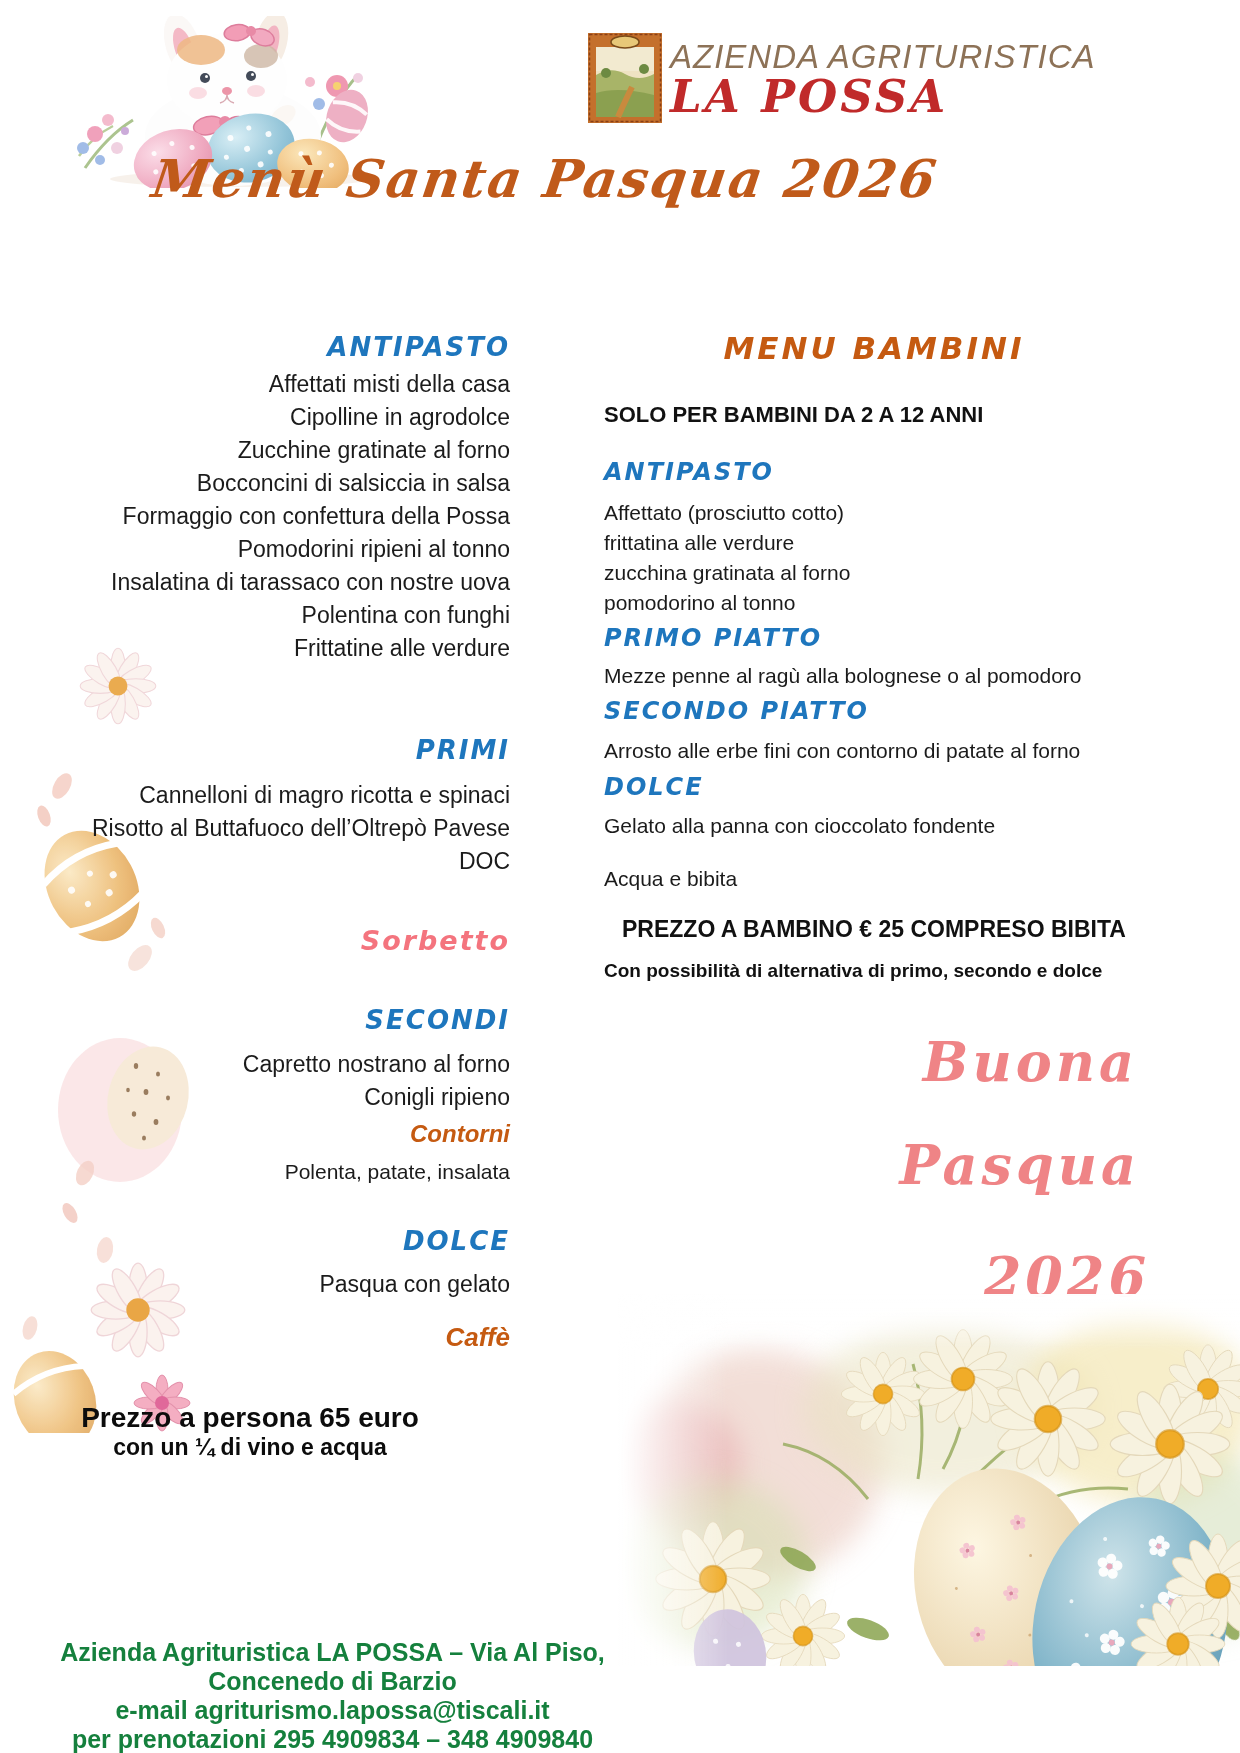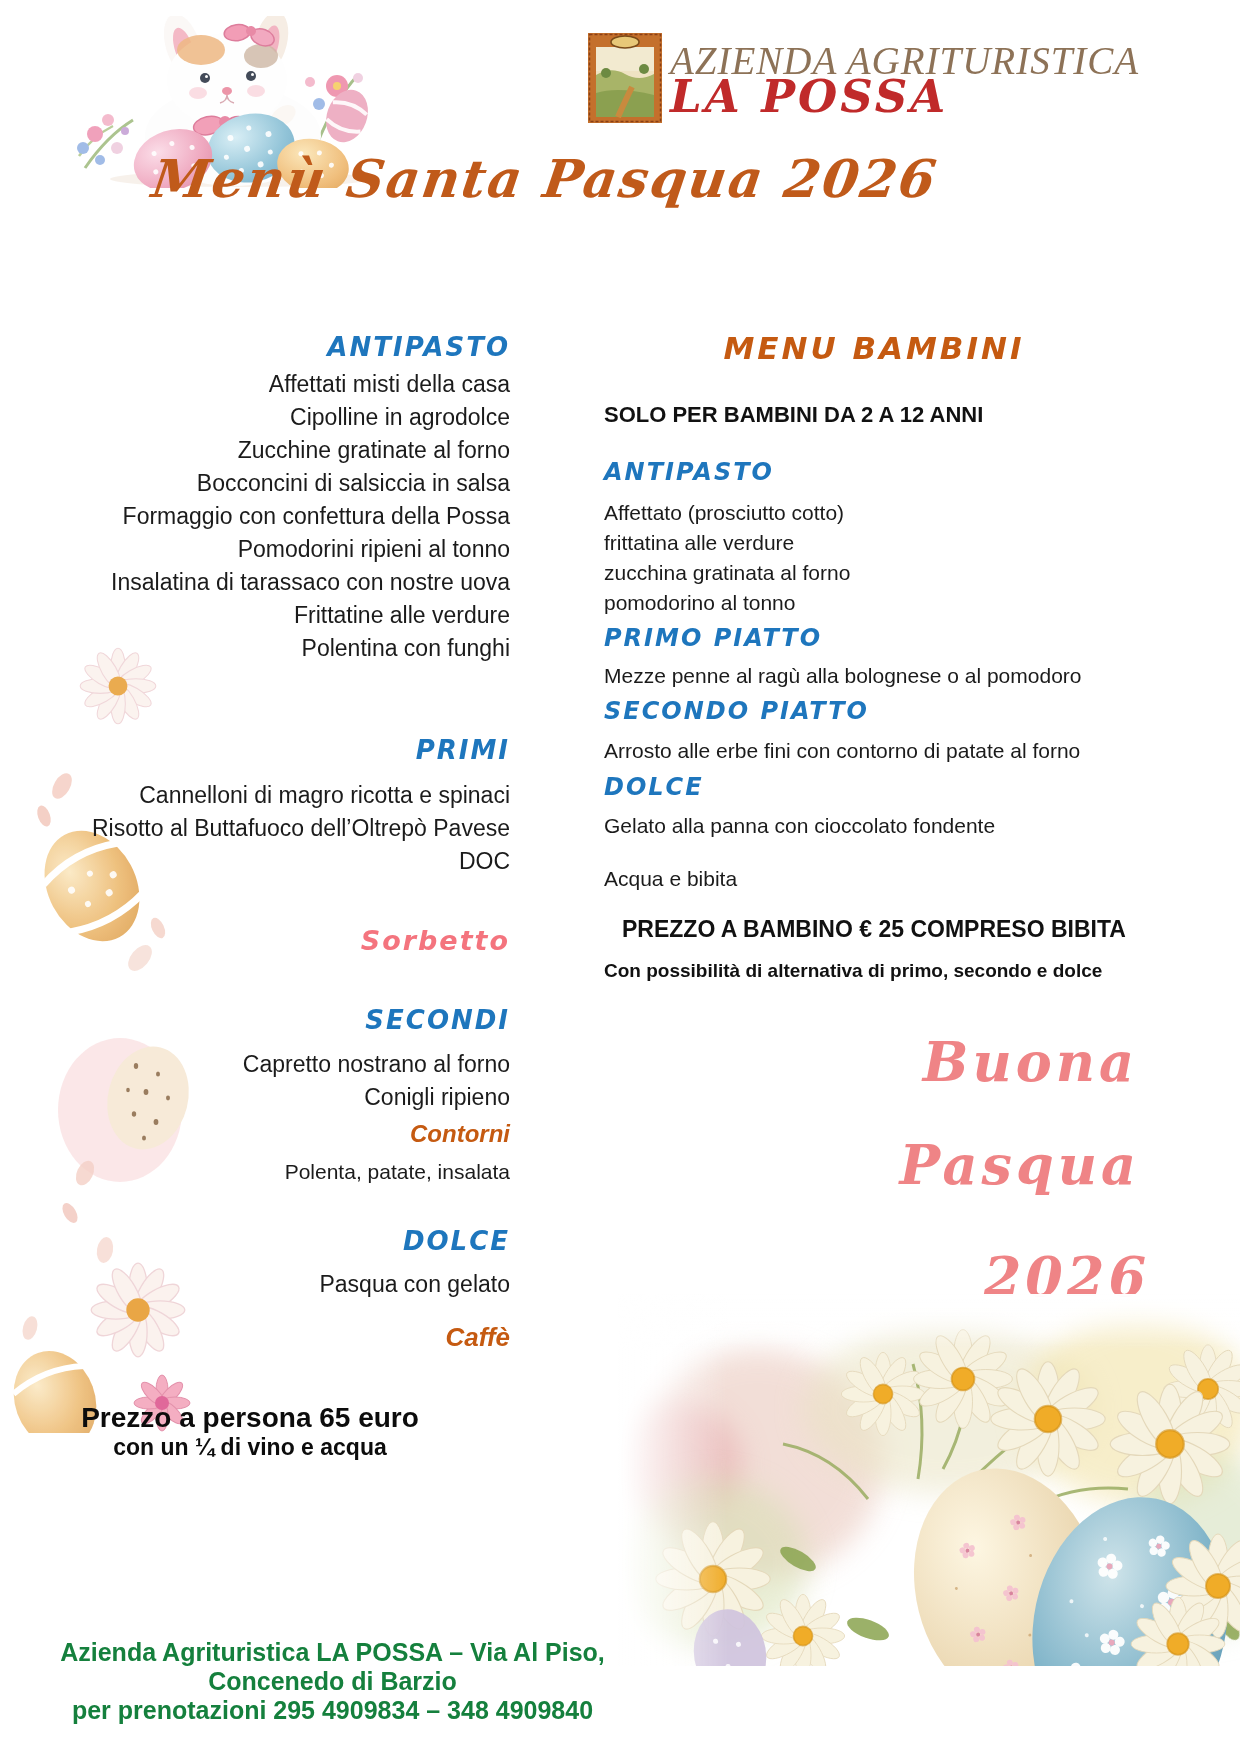"AZIENDA AGRITURISTICA" .logo-line1 { font-family: Liberation Serif, serif -> Liberation Sans, sans-serif; font-size: 39px -> 33px }
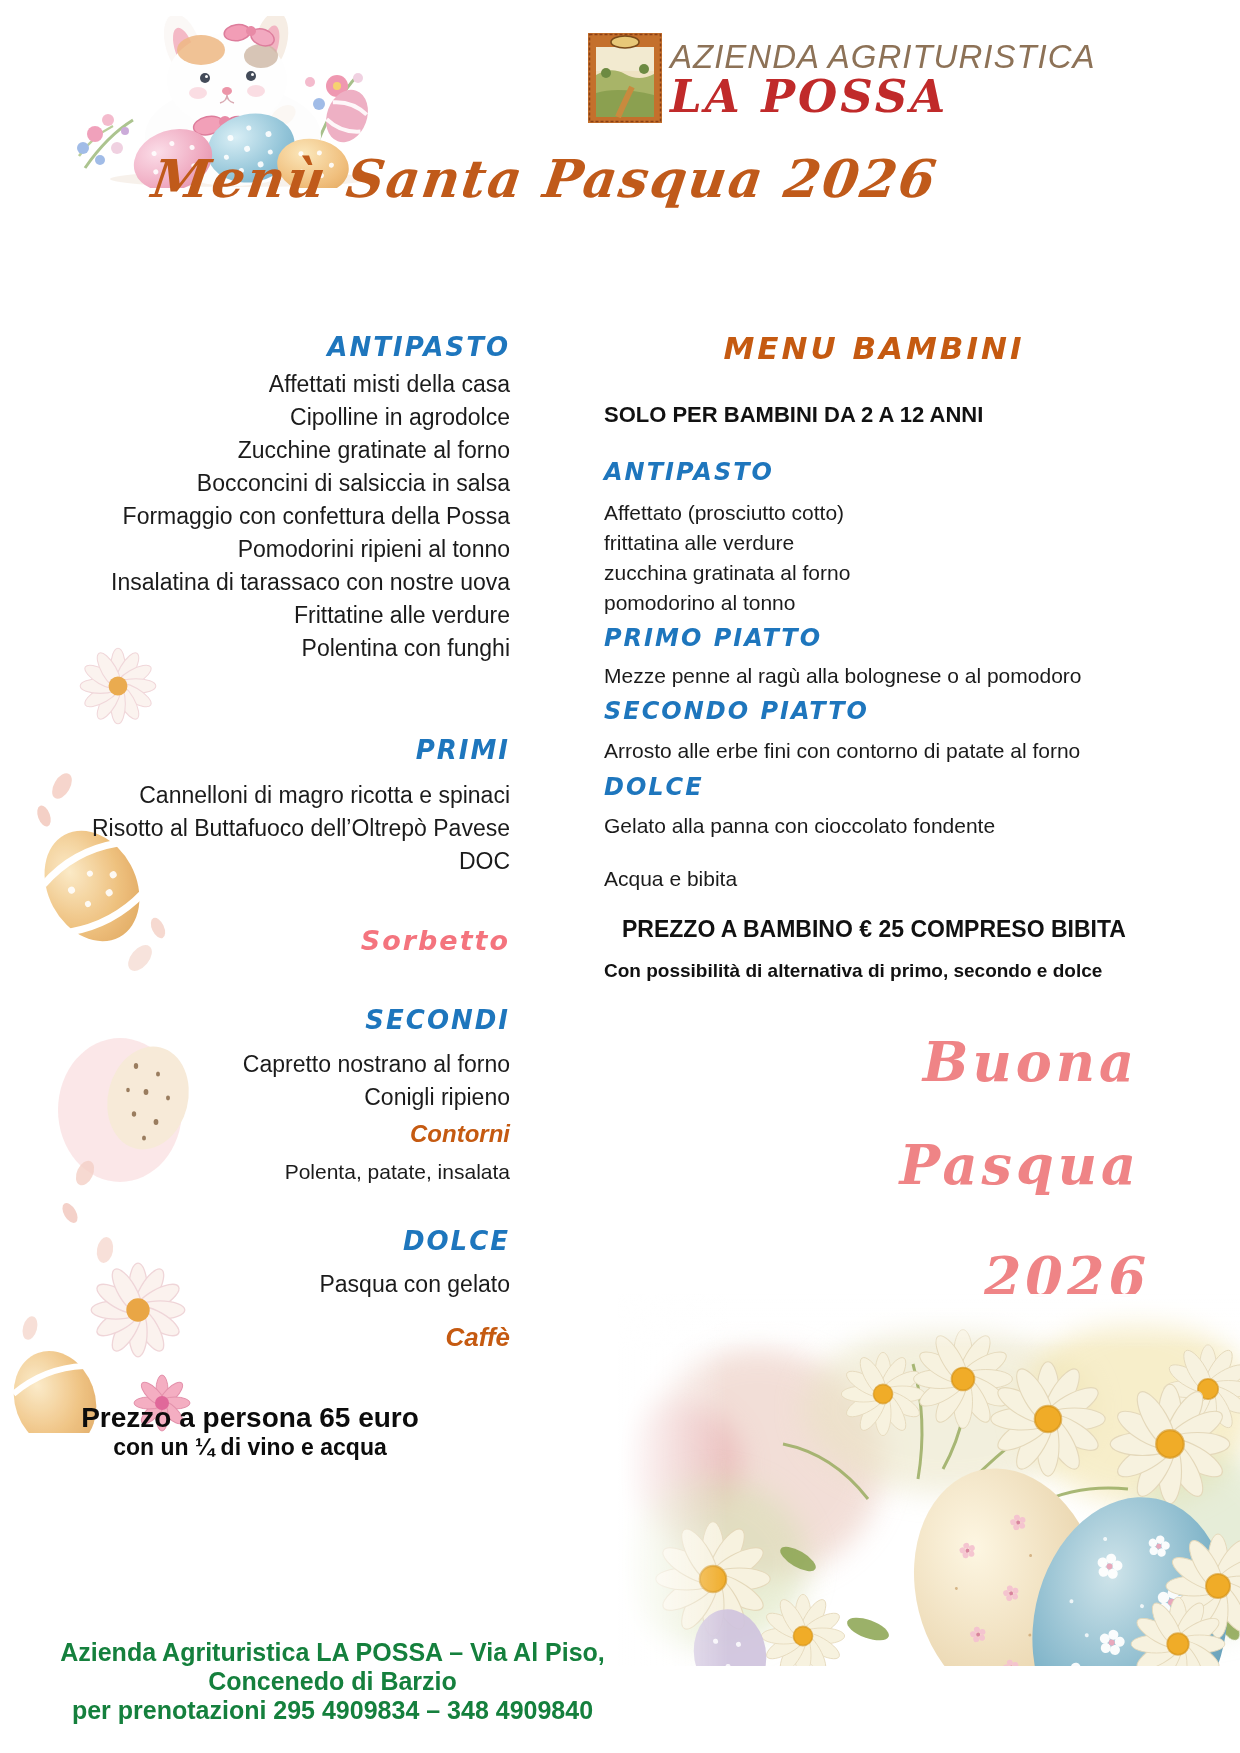"Frittatine alle verdure" div { order: before "Polentina con funghi" -> after "Polentina con funghi" }
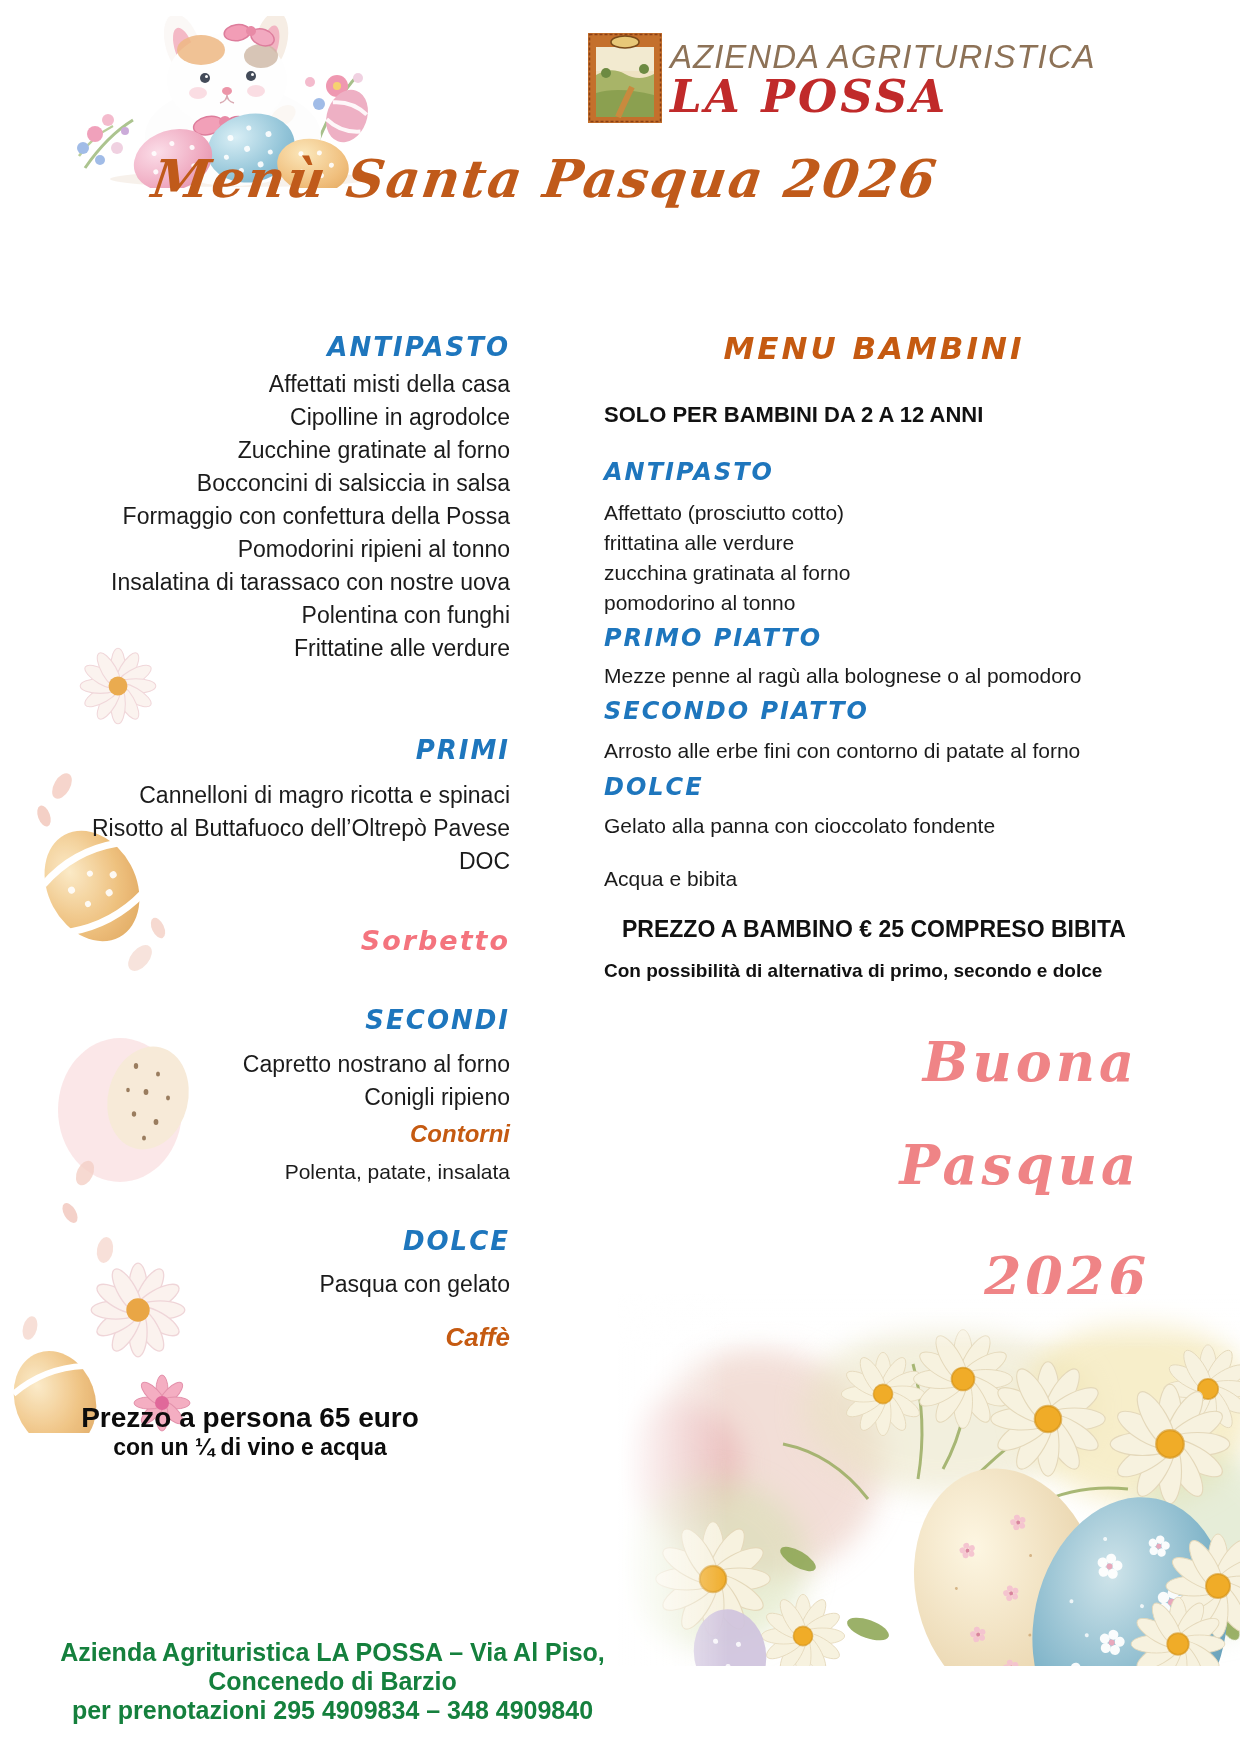"e-mail agriturismo.lapossa@tiscali.it" div { html: none -> <div>e-mail agriturismo.lapossa@tiscali.it</div> }
